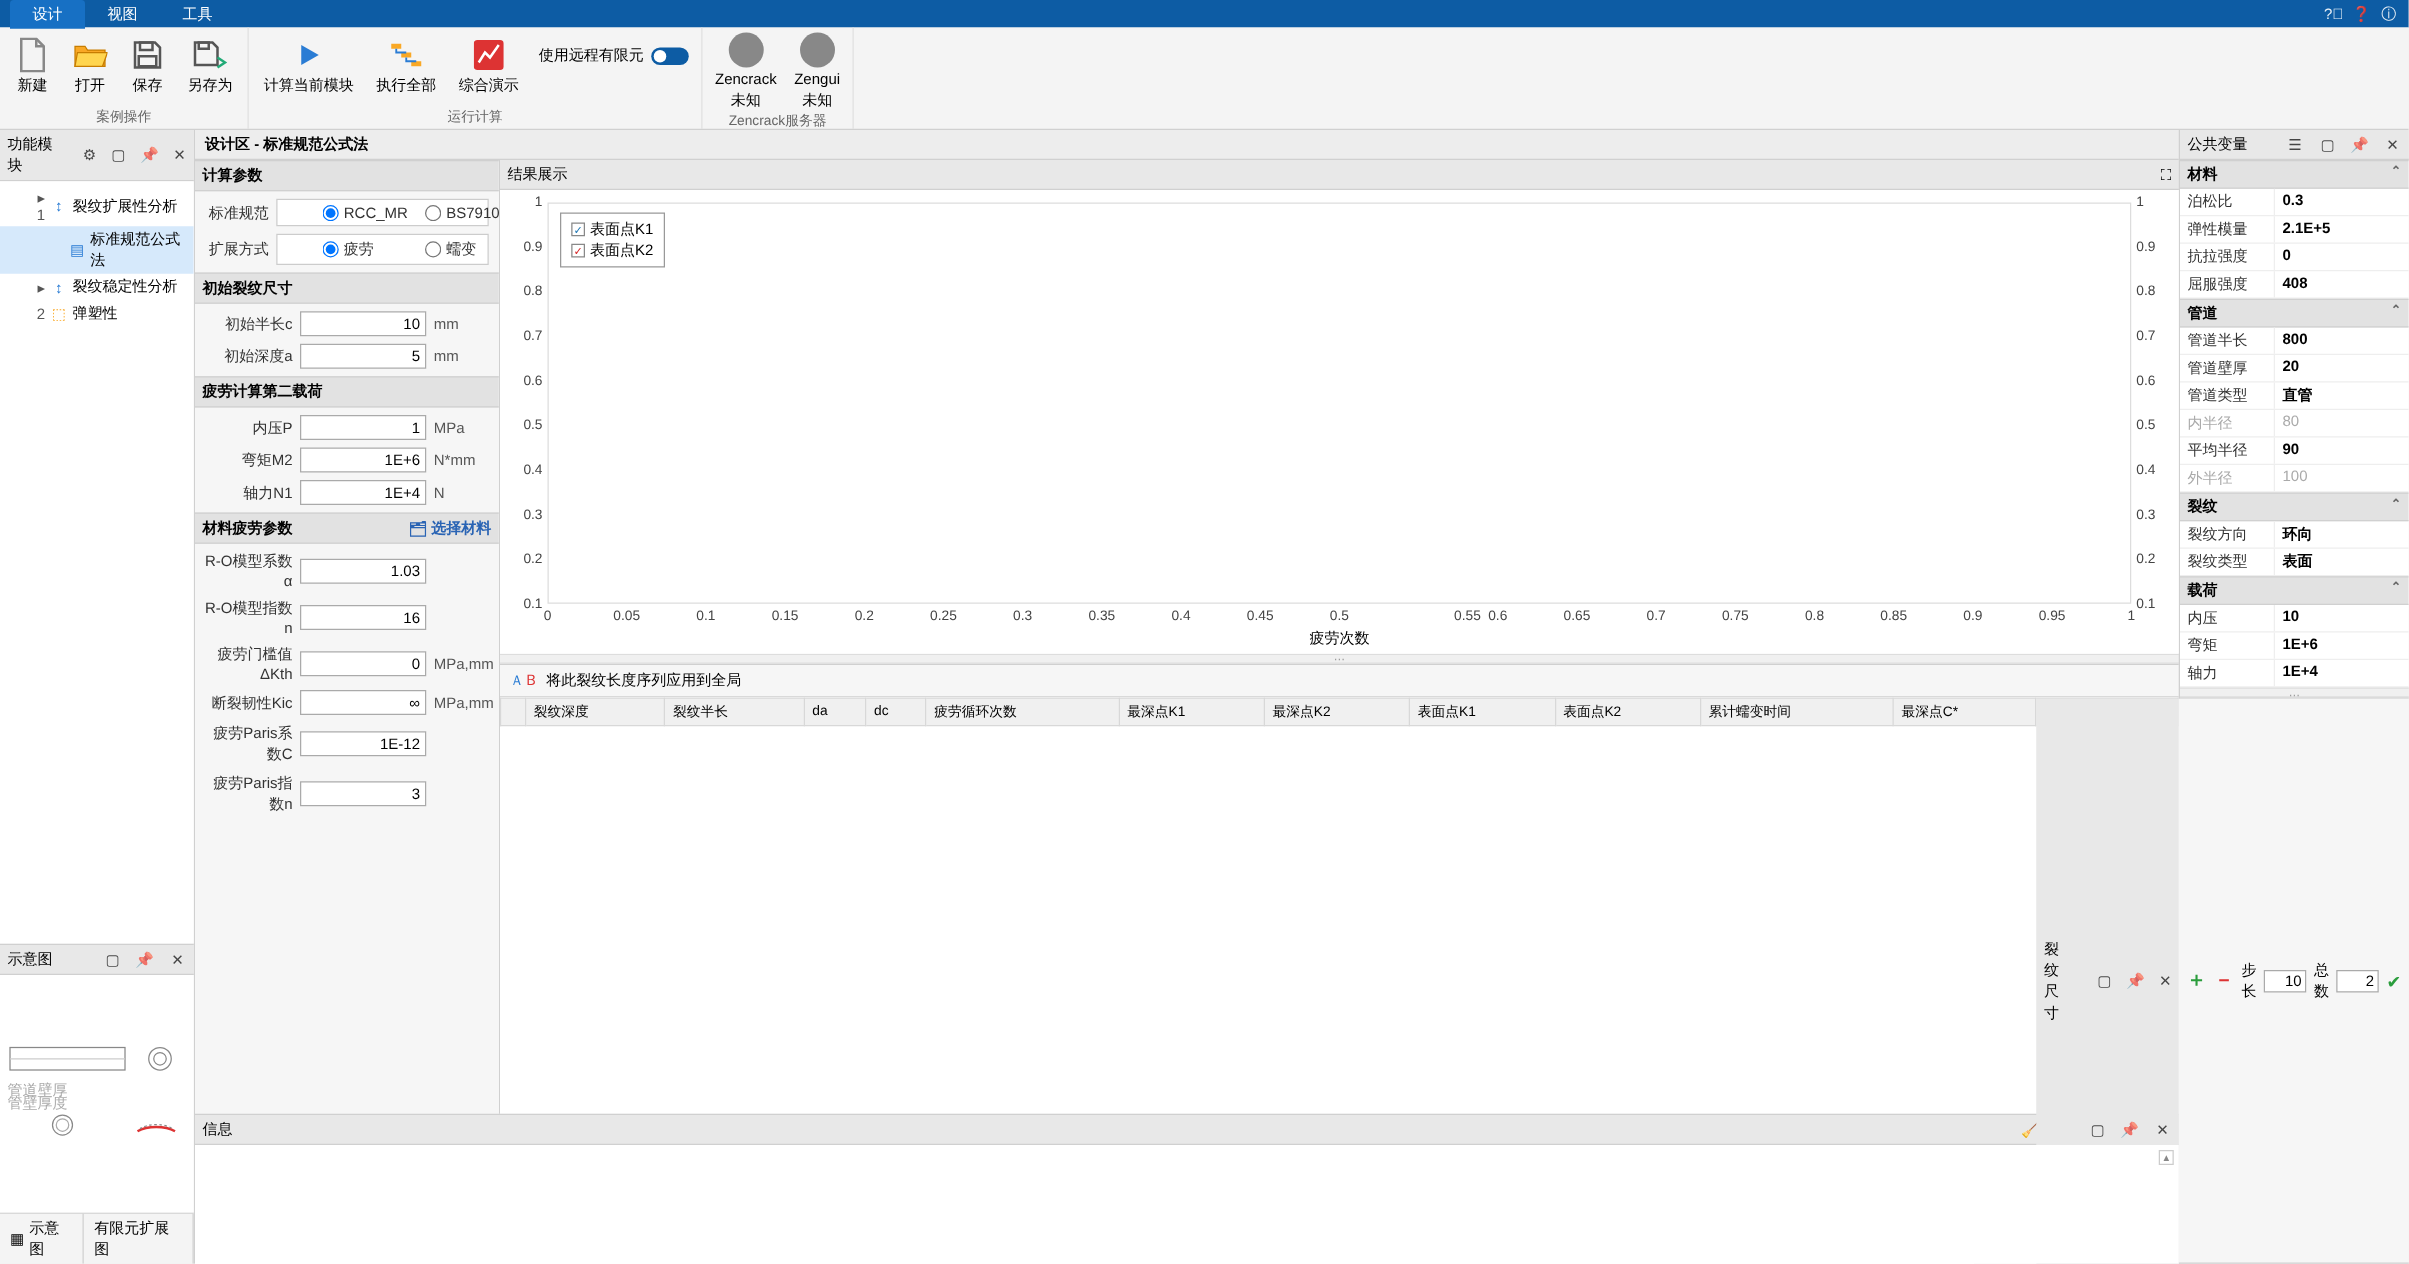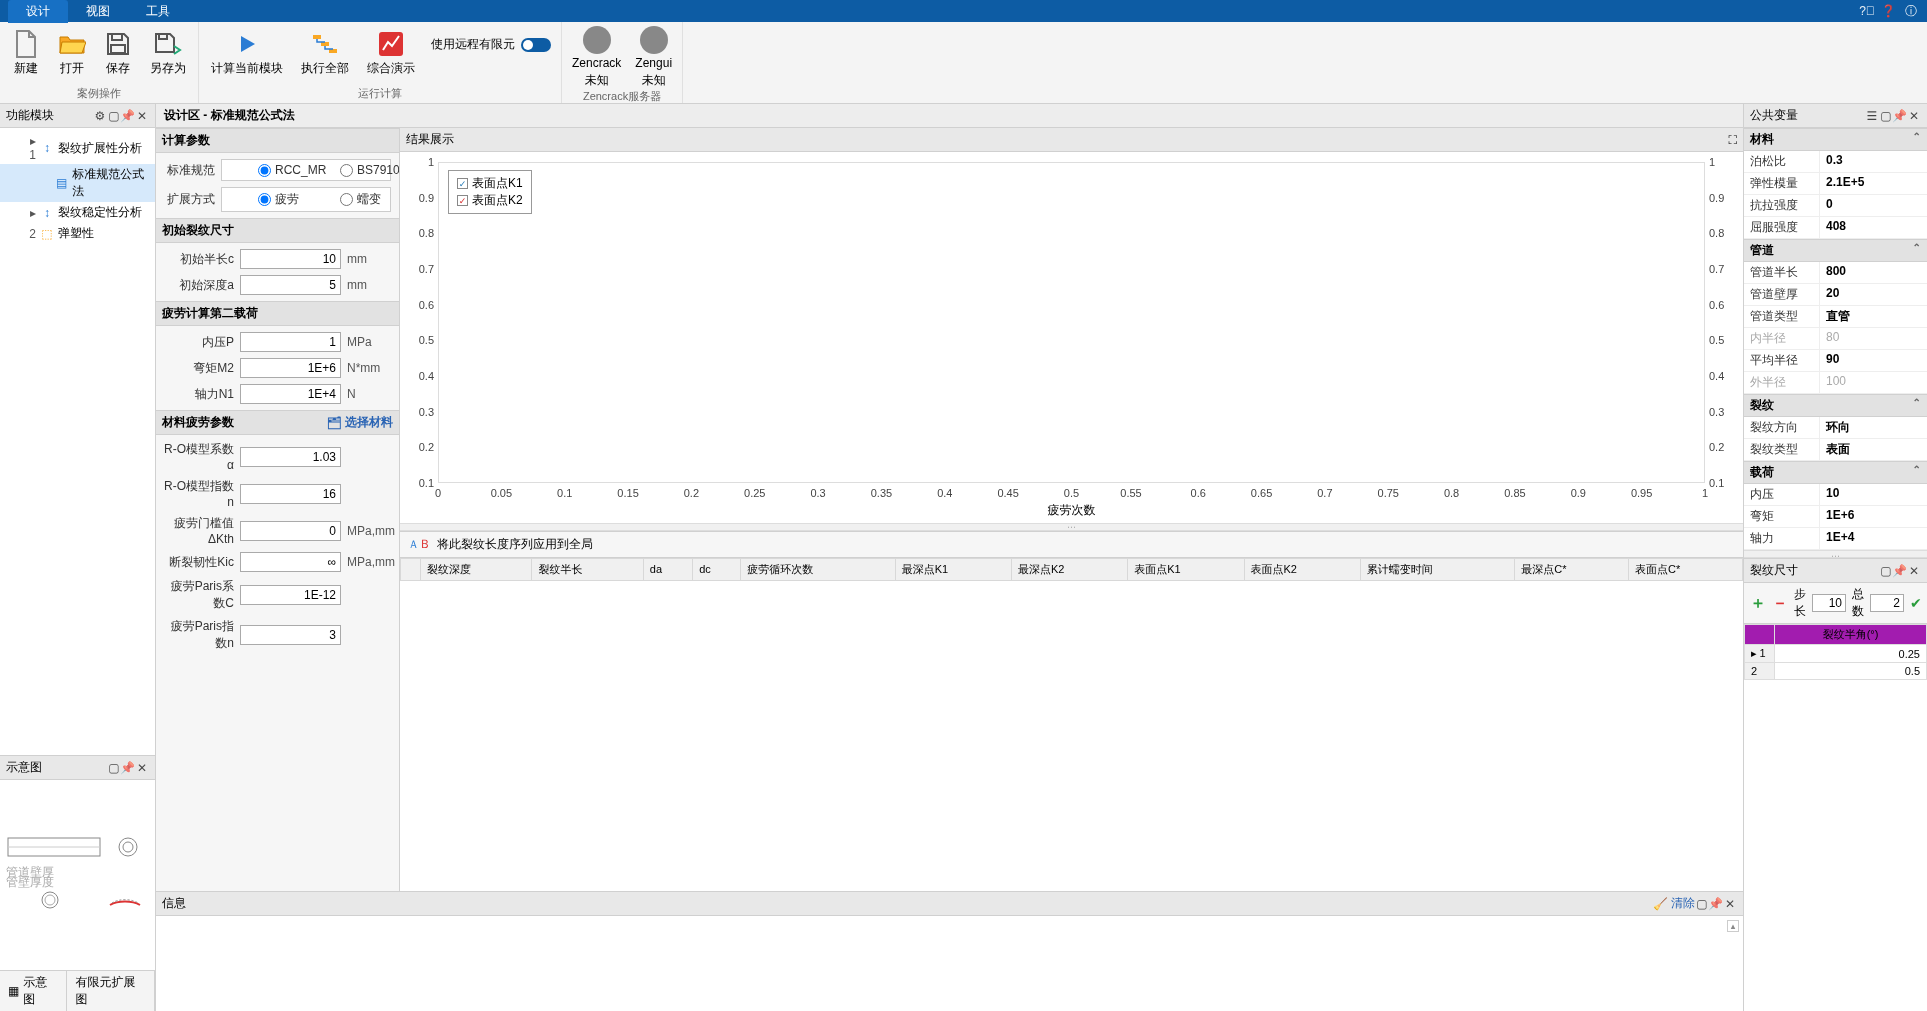"功能模块" .panel-header { gap: 0 -> 12px }
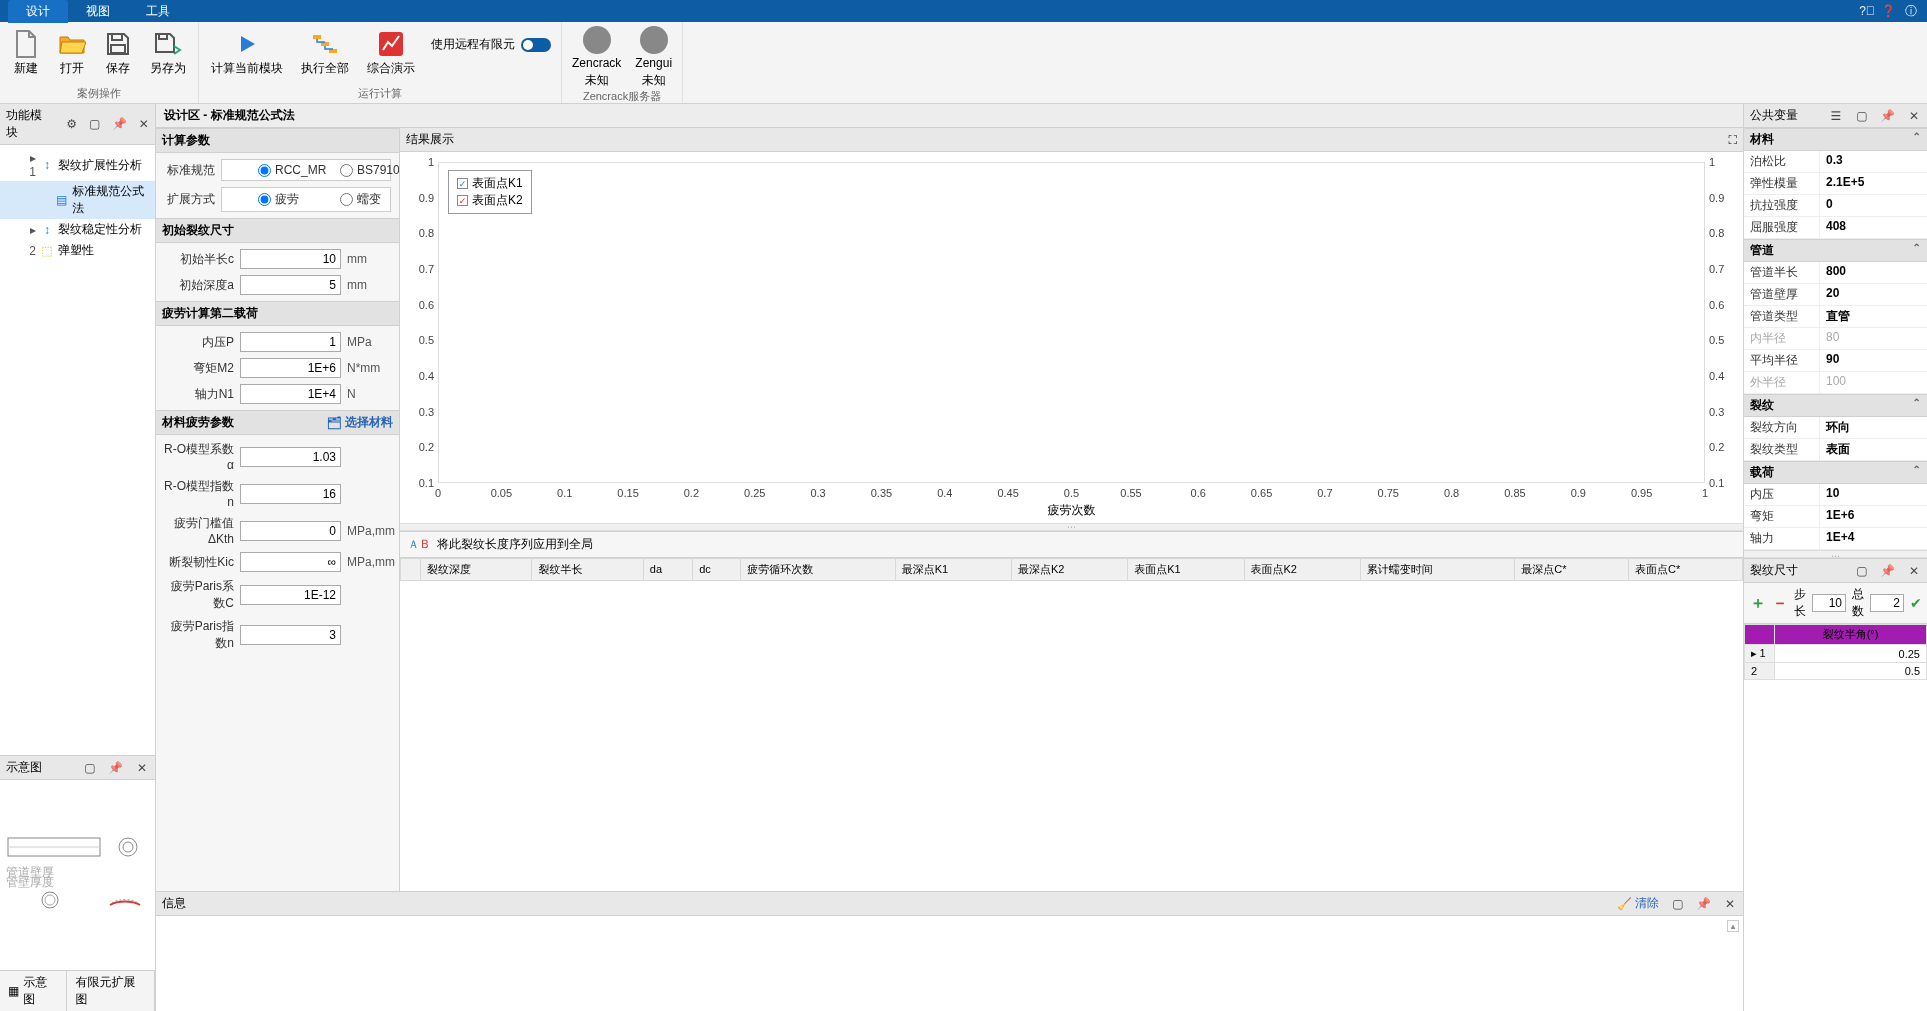"0.55" div.chart-xtick { left: 731px -> 774px }
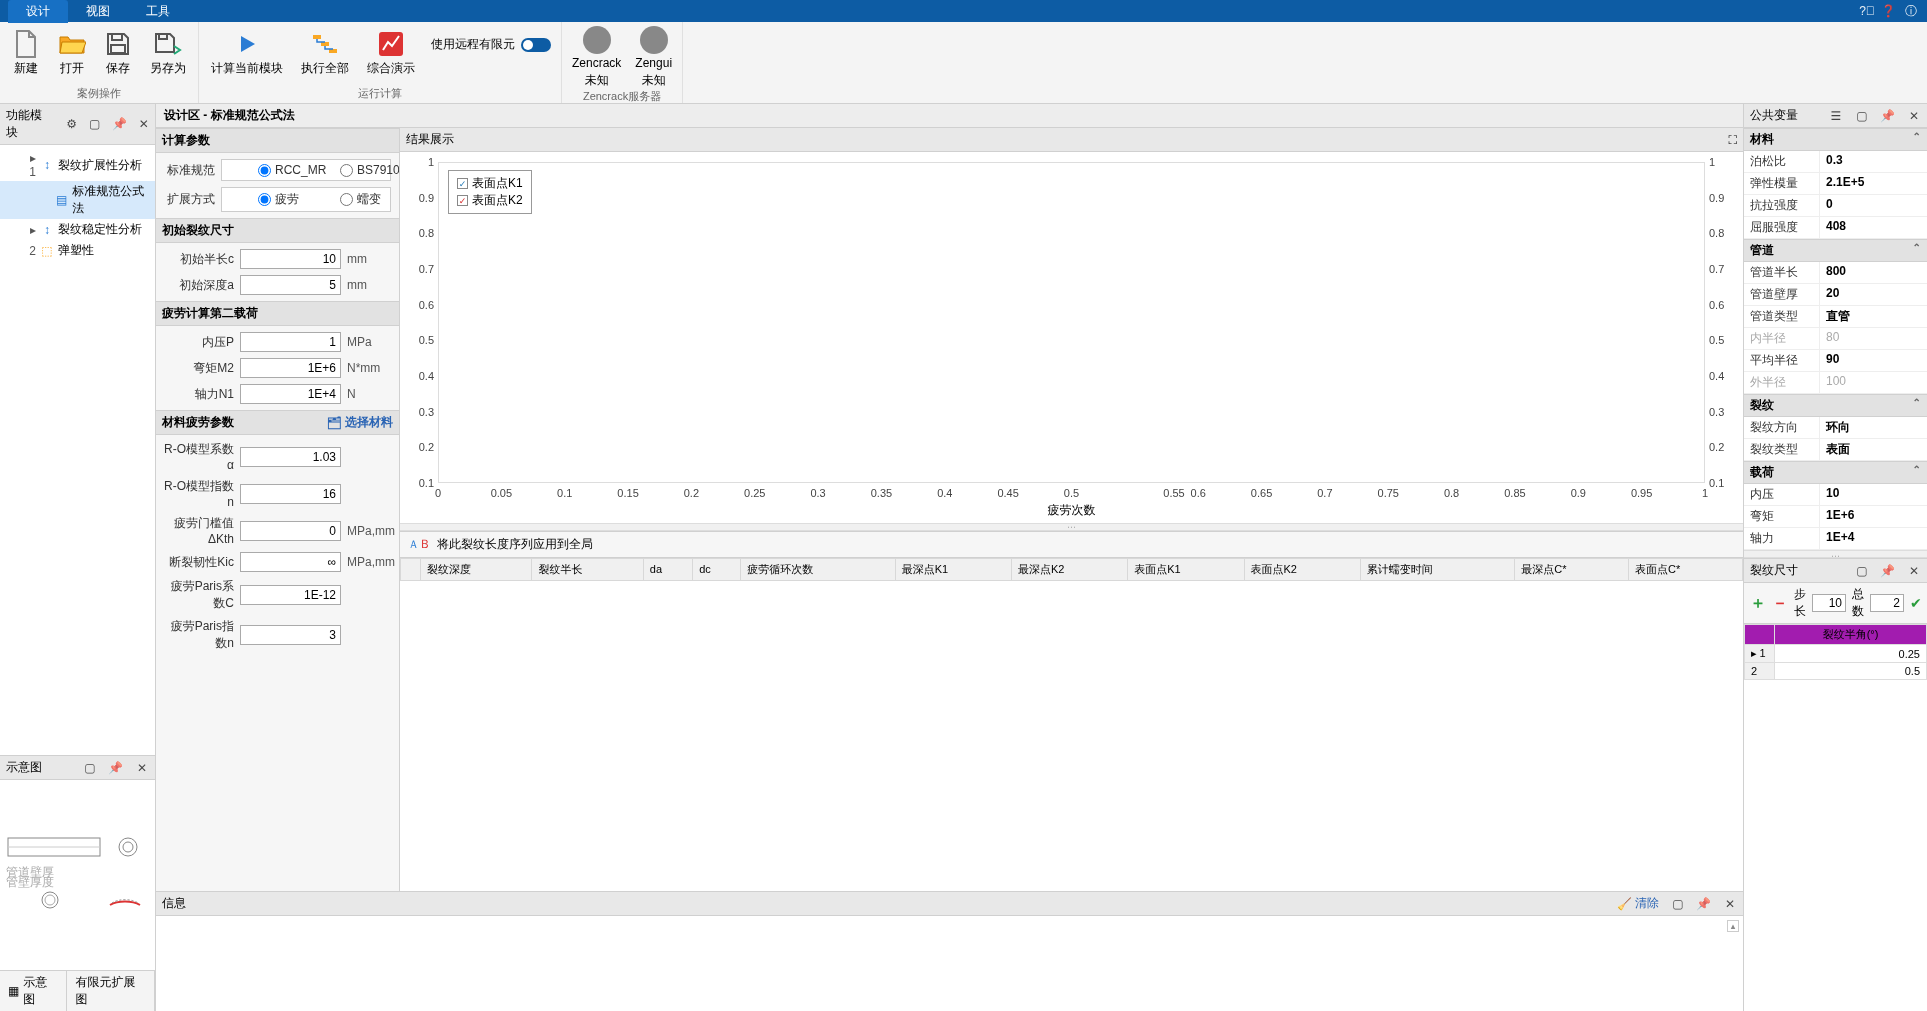"裂纹尺寸" .crack-size-panel { flex-direction: column -> row }
